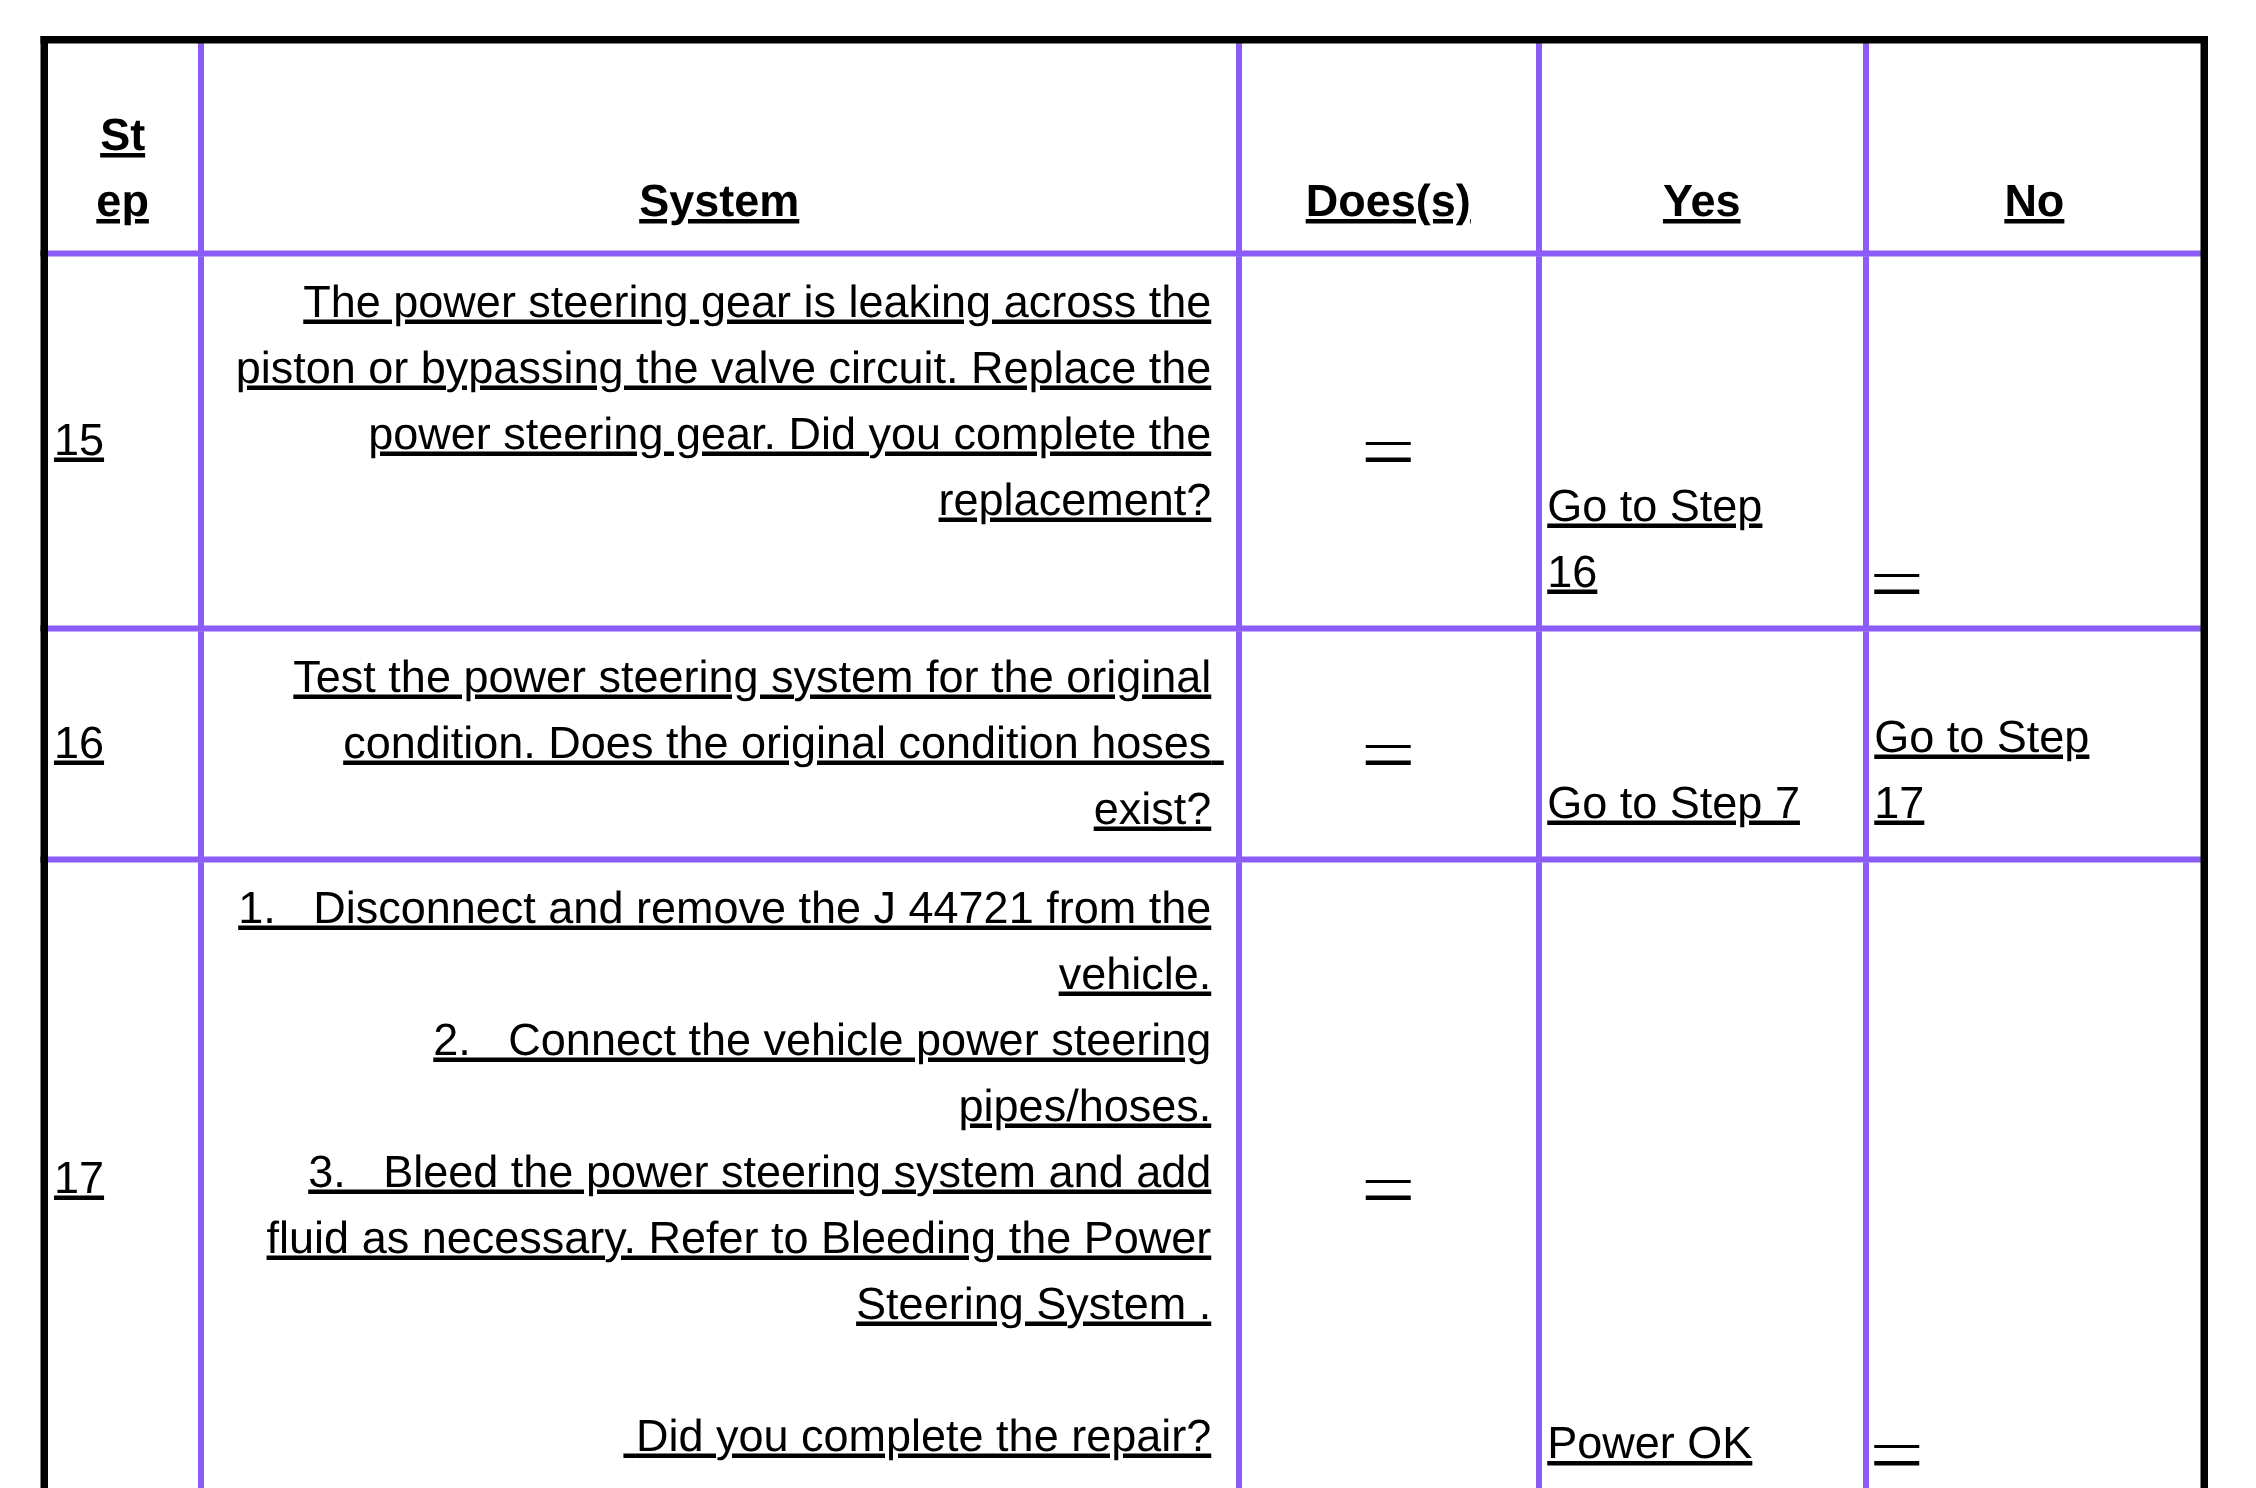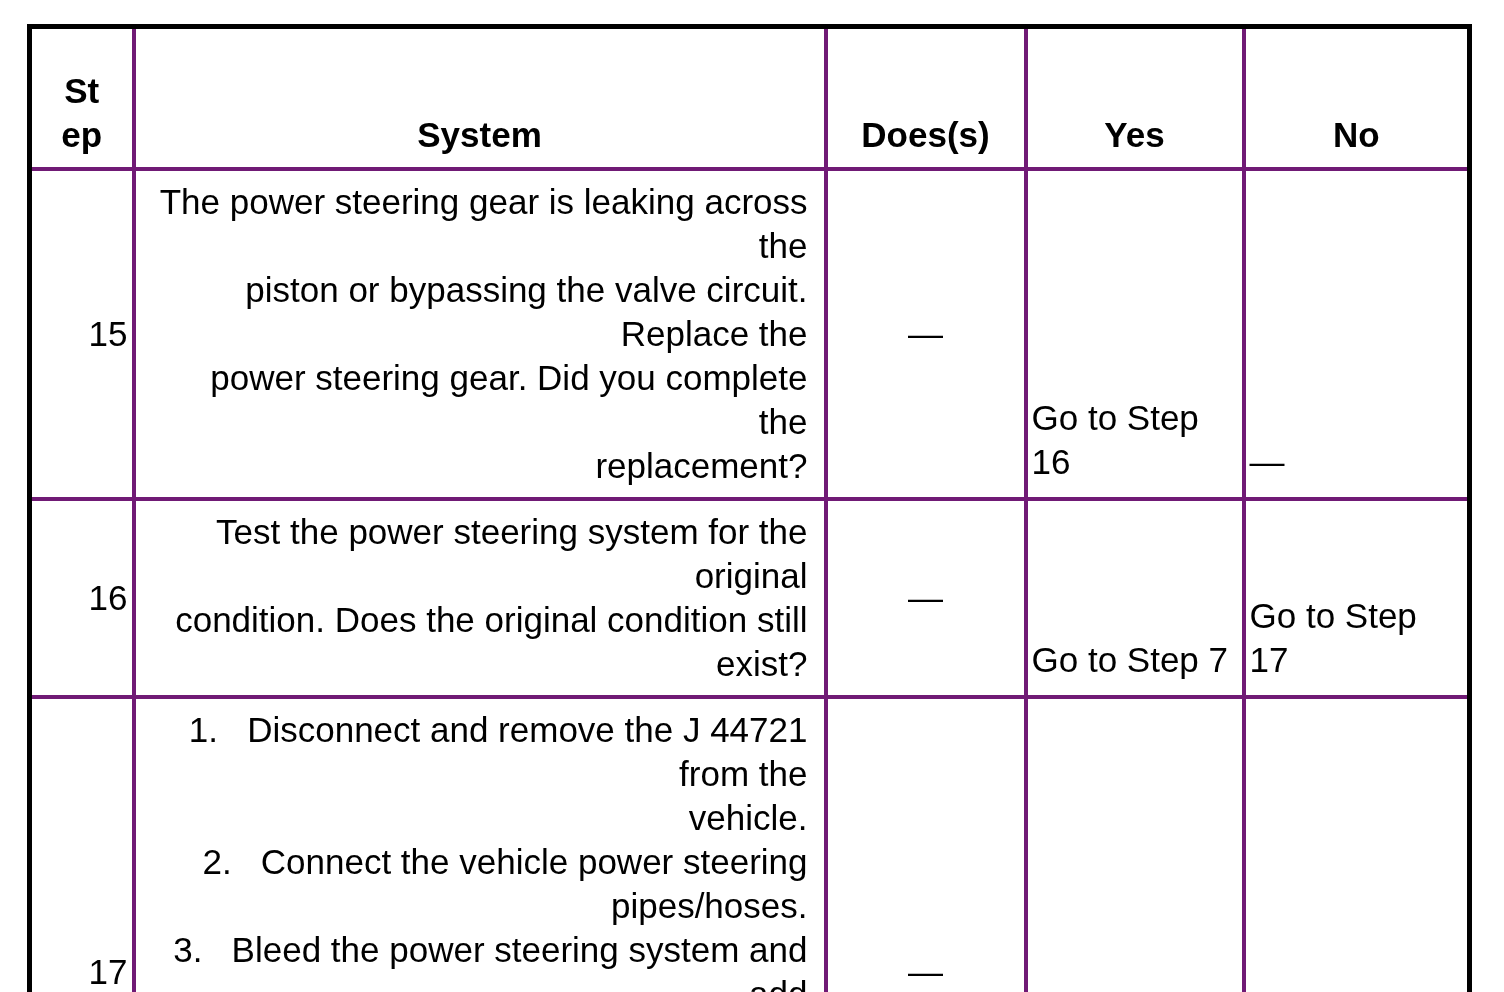"St" table.diag th, table.diag td { border: 4px solid #701a75 -> 4px solid #8b5cf6; font-size: 35px -> 30px; text-decoration: none -> underline }
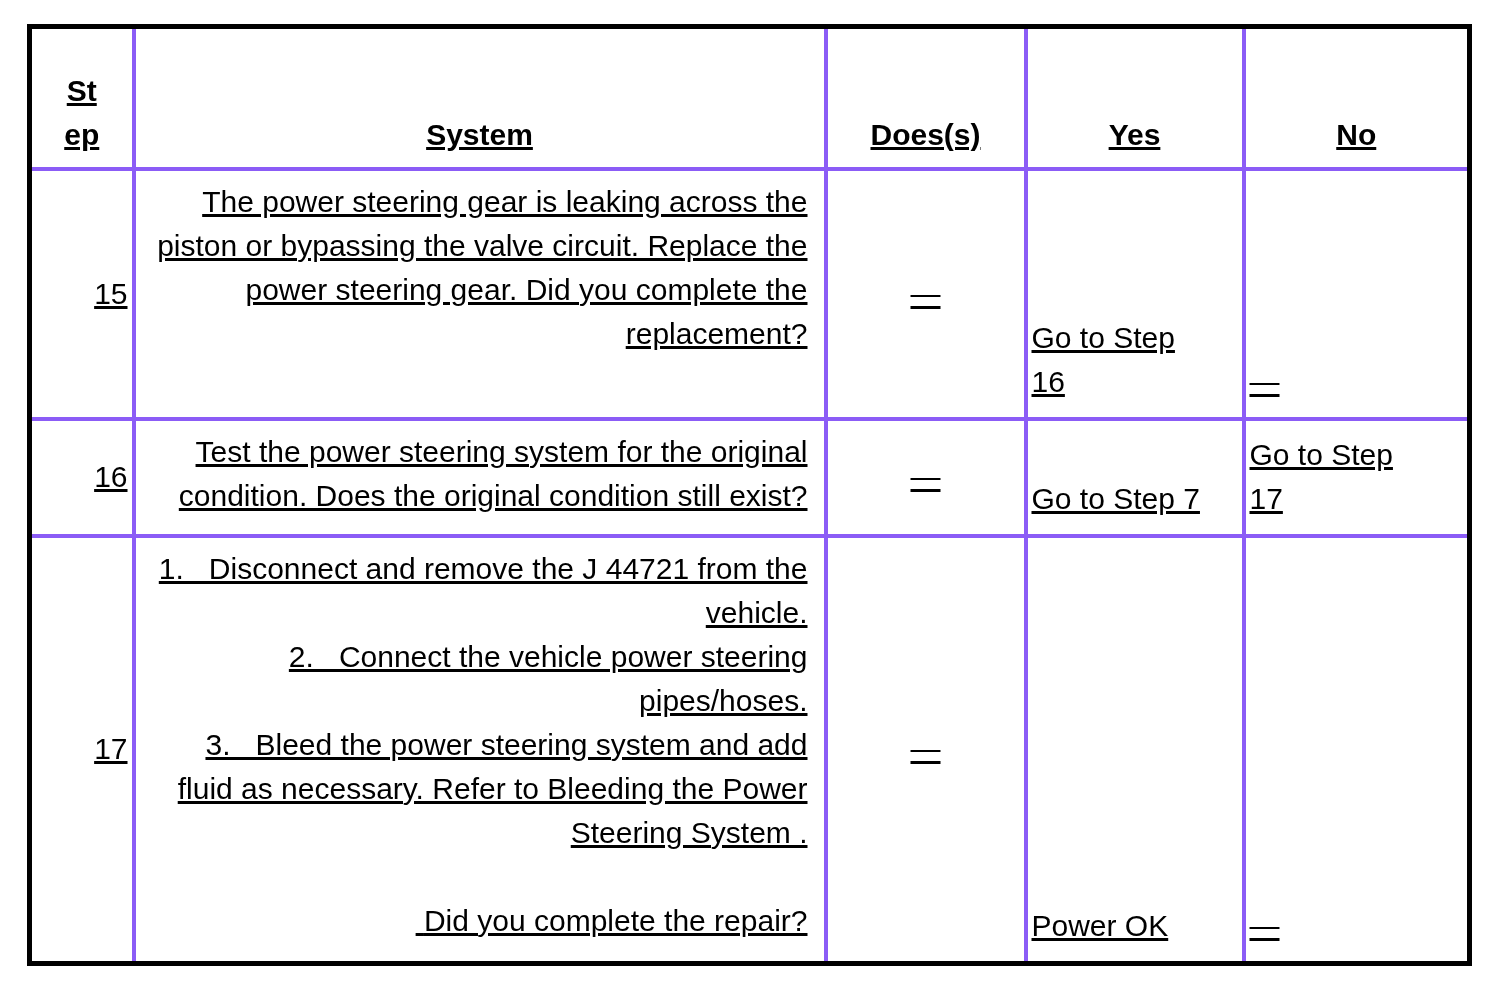"15" td.step { text-align: right -> left }
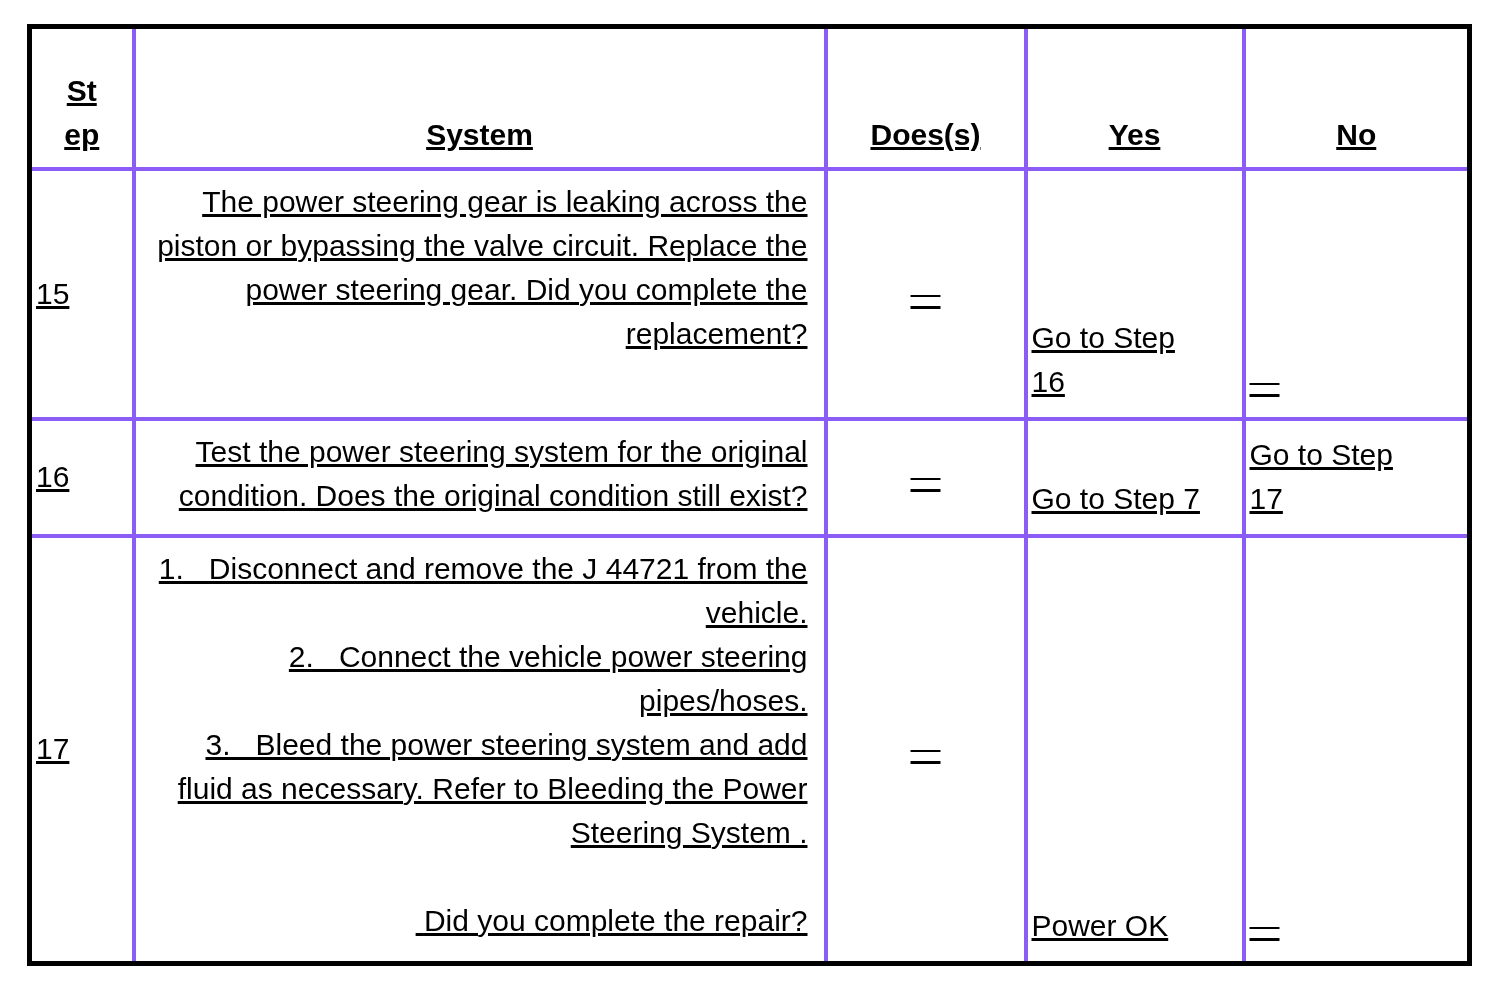"Test the power steering system" td.action { text: still -> hoses }
